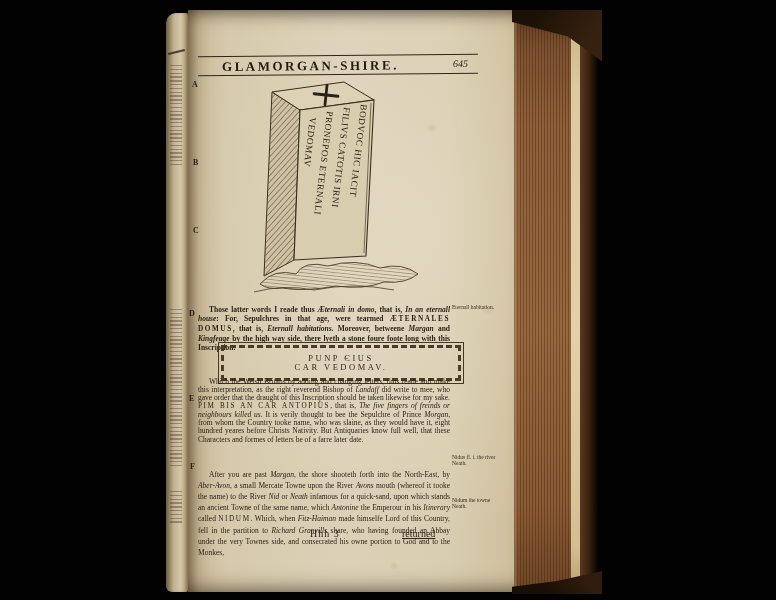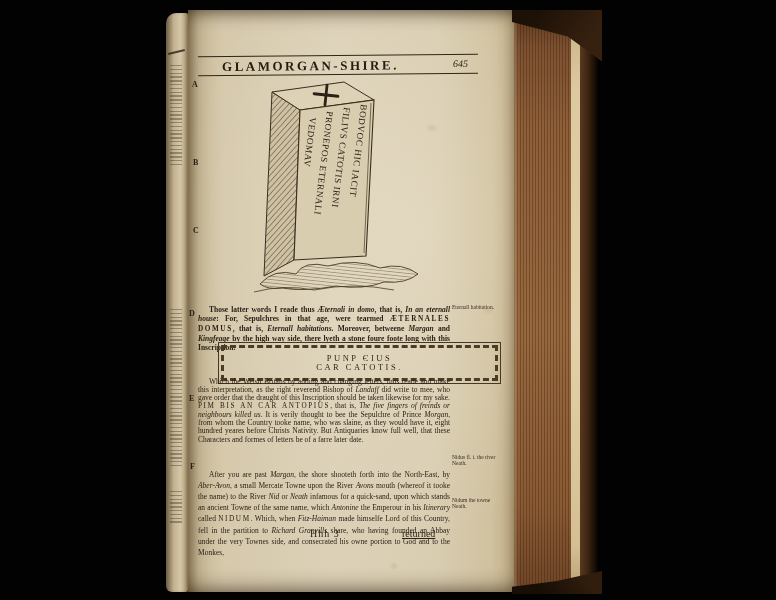"GLAMORGAN-SHIRE." .page { padding-left: none -> 16px }
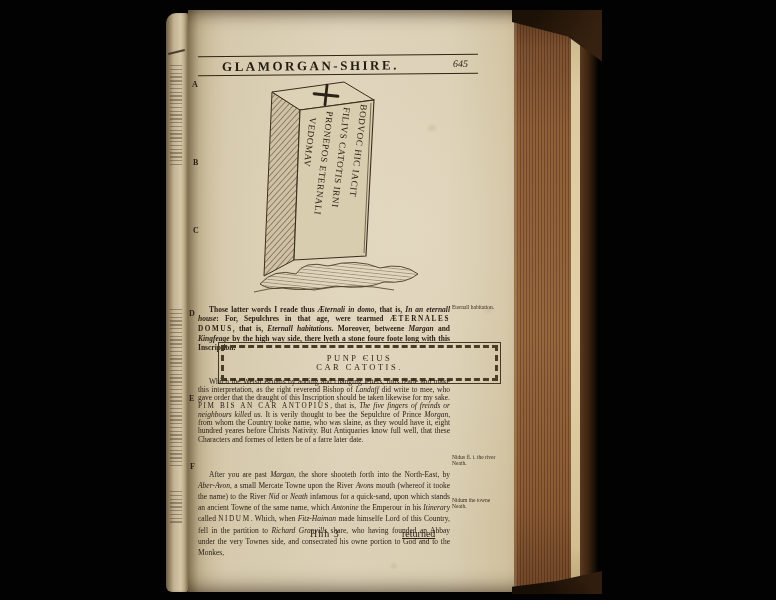"PUNP ЄIUS" .insc-box { width: 283px -> 246px }
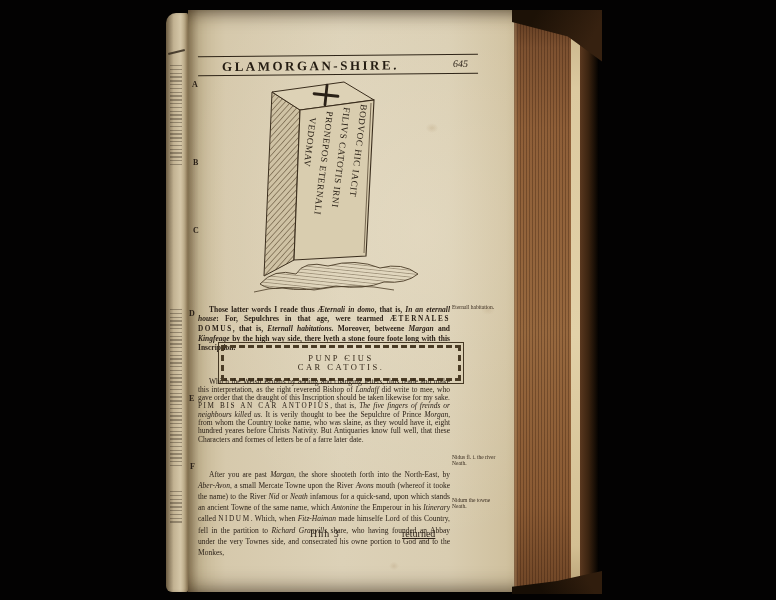"CAR CATOTIS." span.insc-line { text: CATOTIS -> VEDOMAV }
